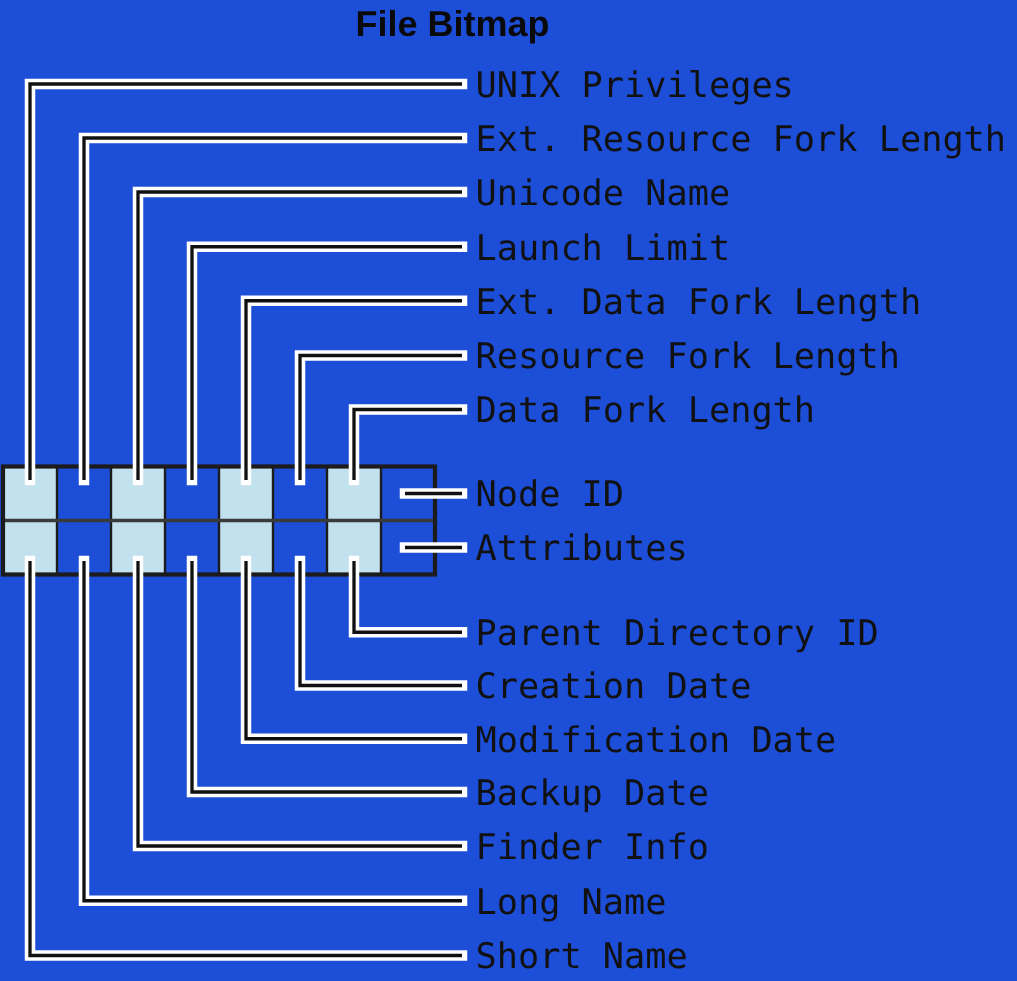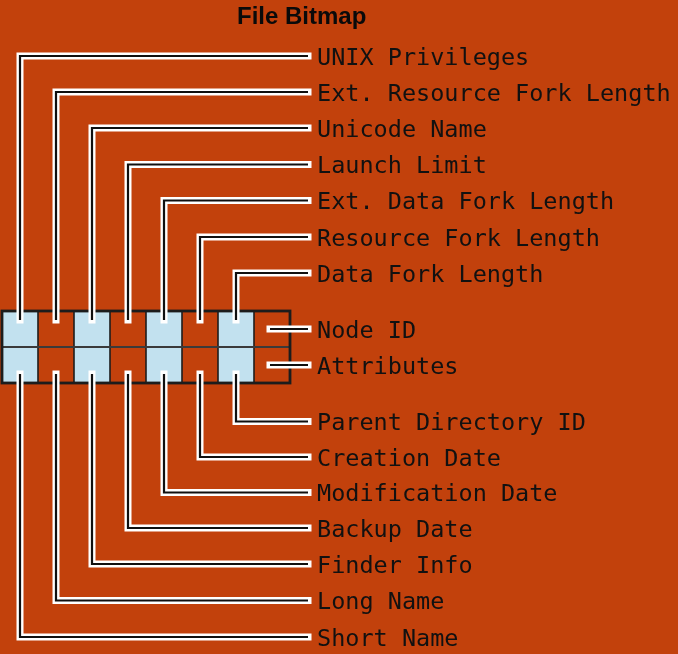"File Bitmap" #canvas { background: #c2410c -> #1d4ed8 }
